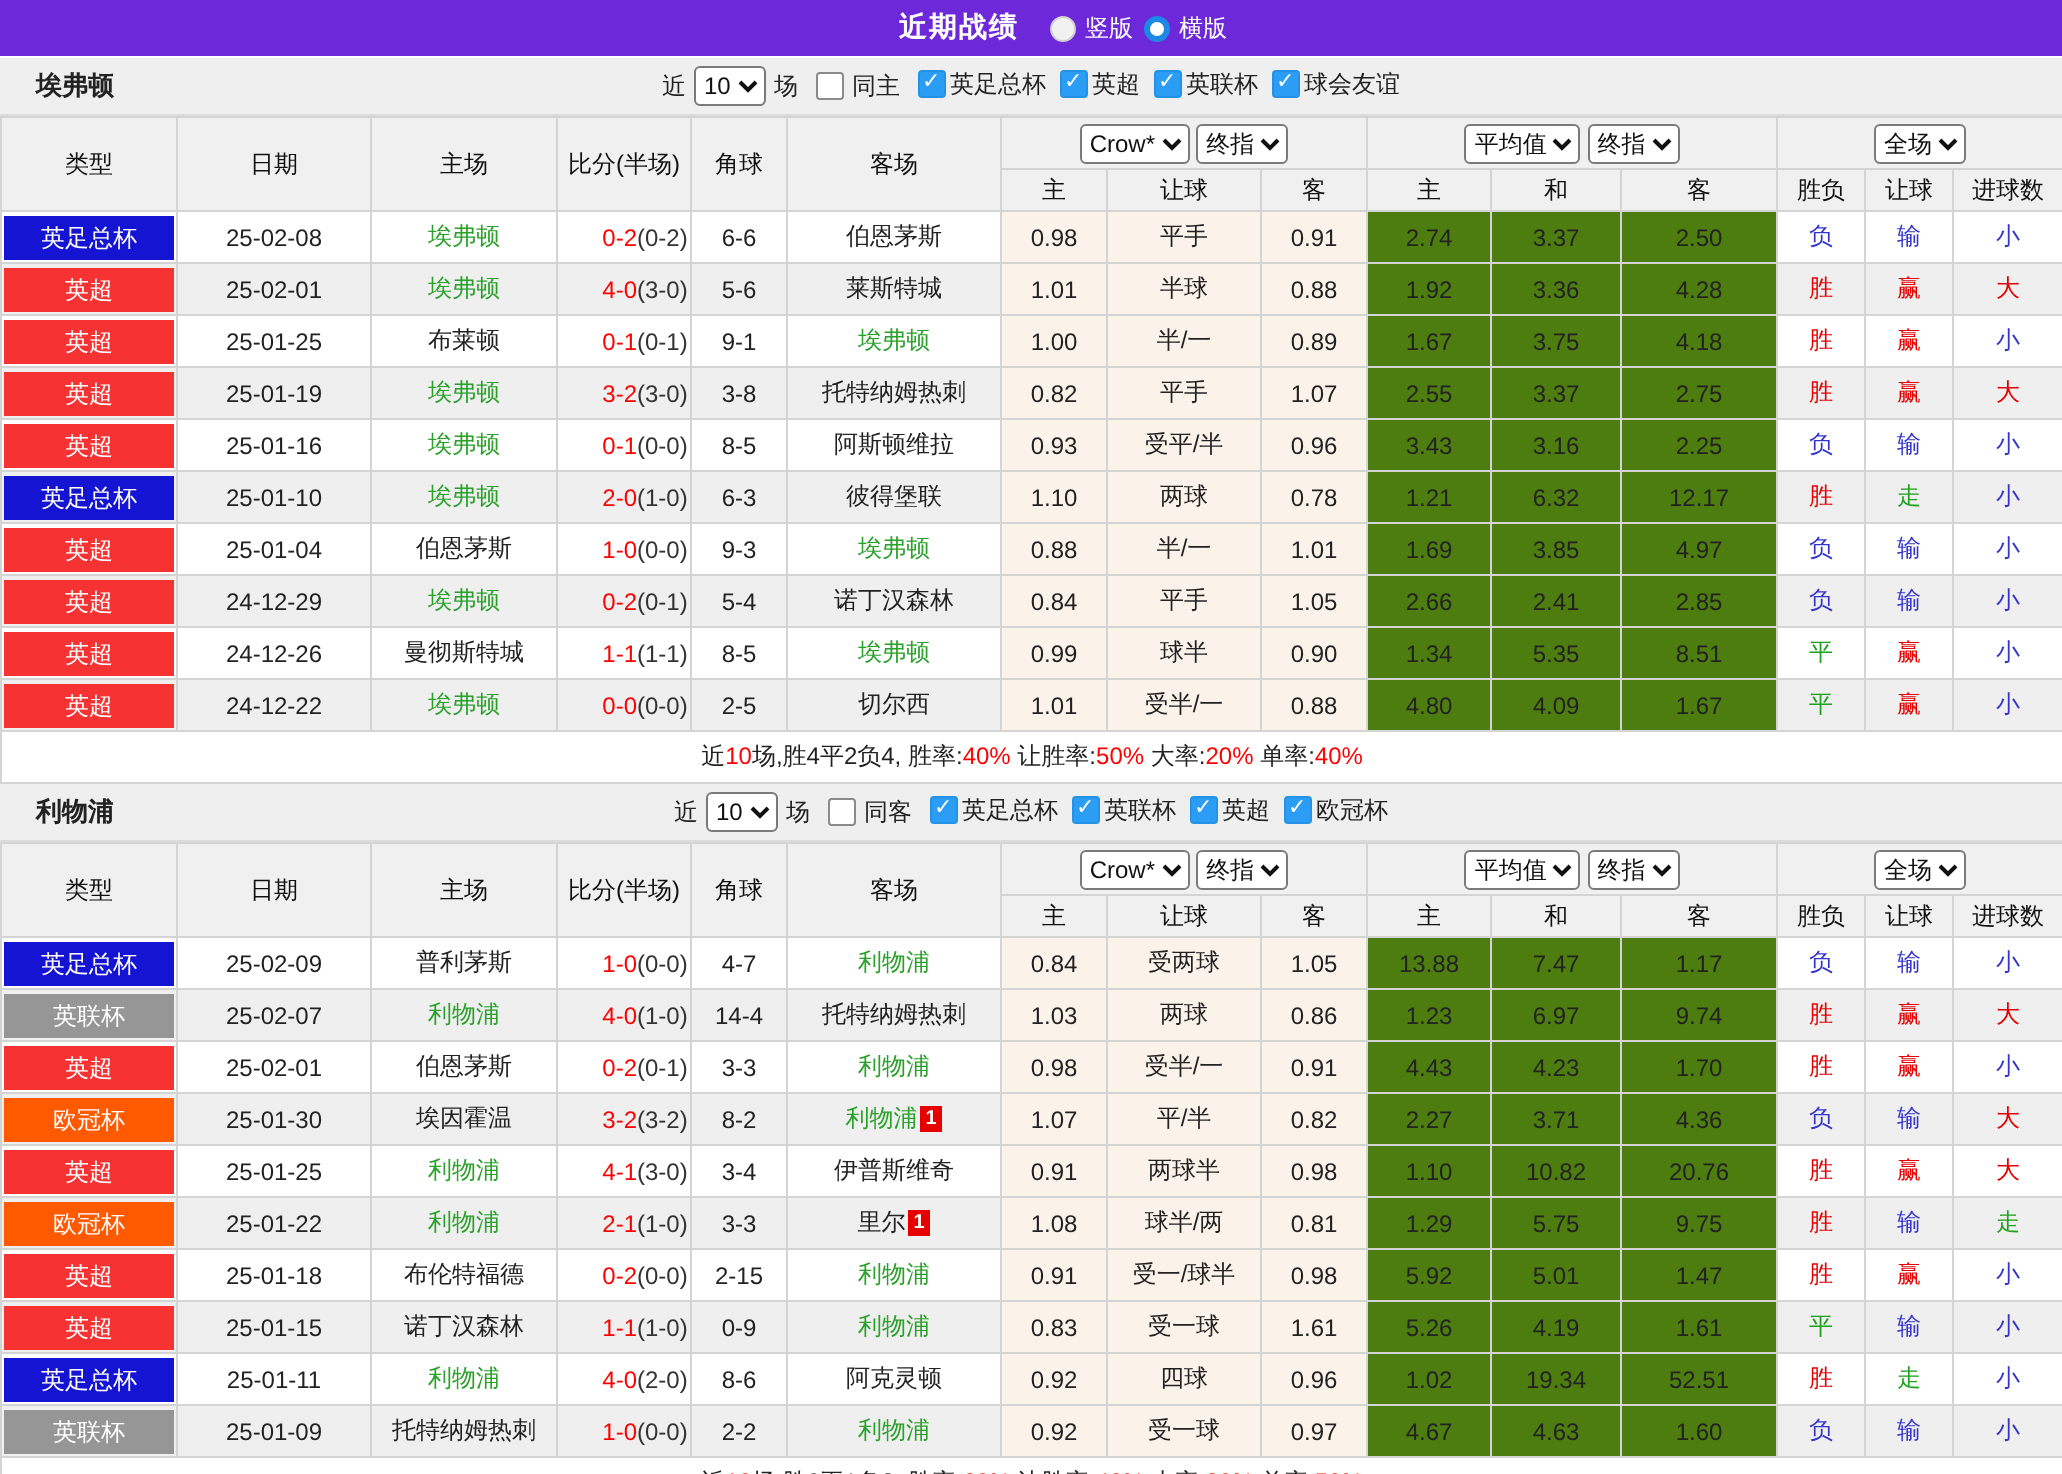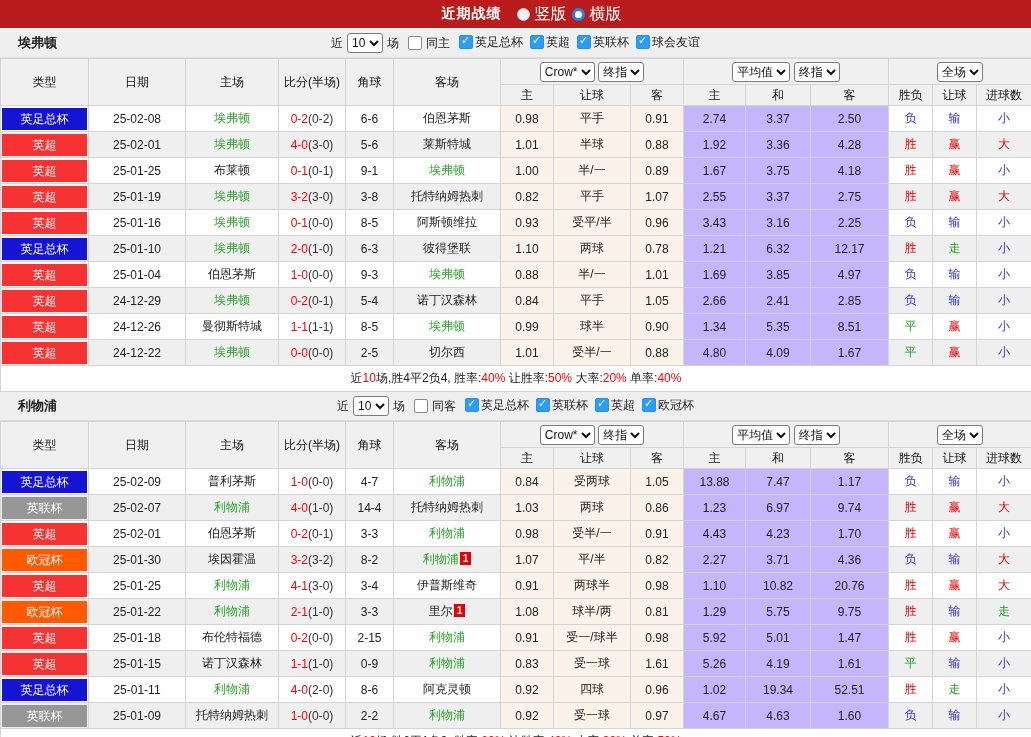"近期战绩" .titlebar { background: #b91c1c -> #6d28d9 }
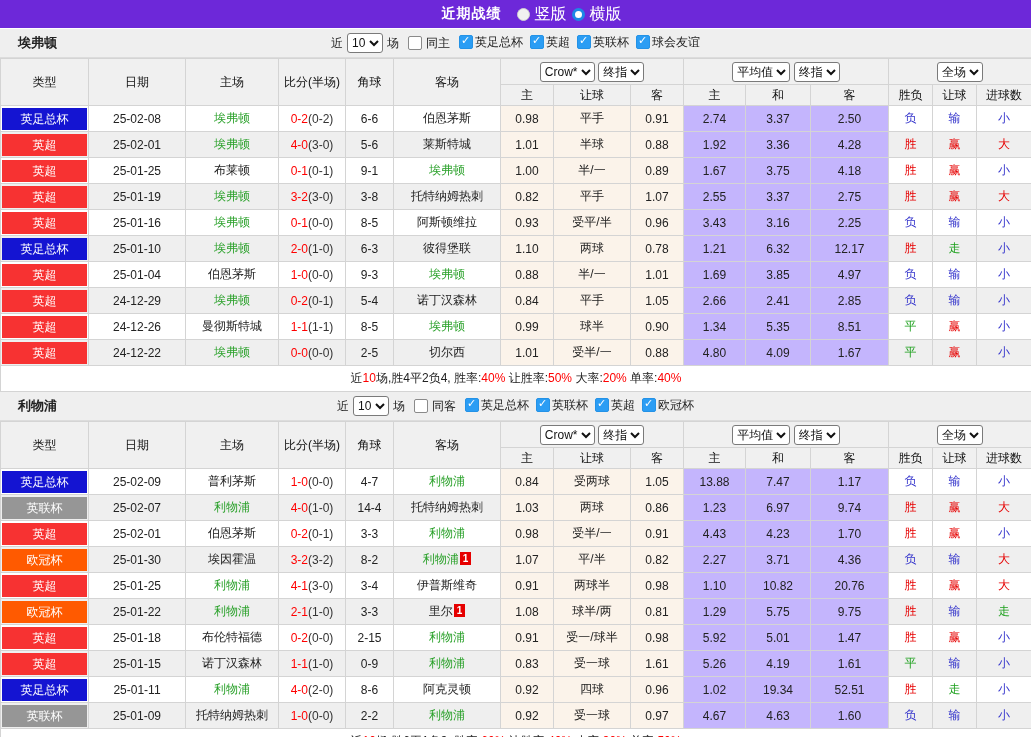"竖版" .radio-label { font-size: 16px -> 12px }
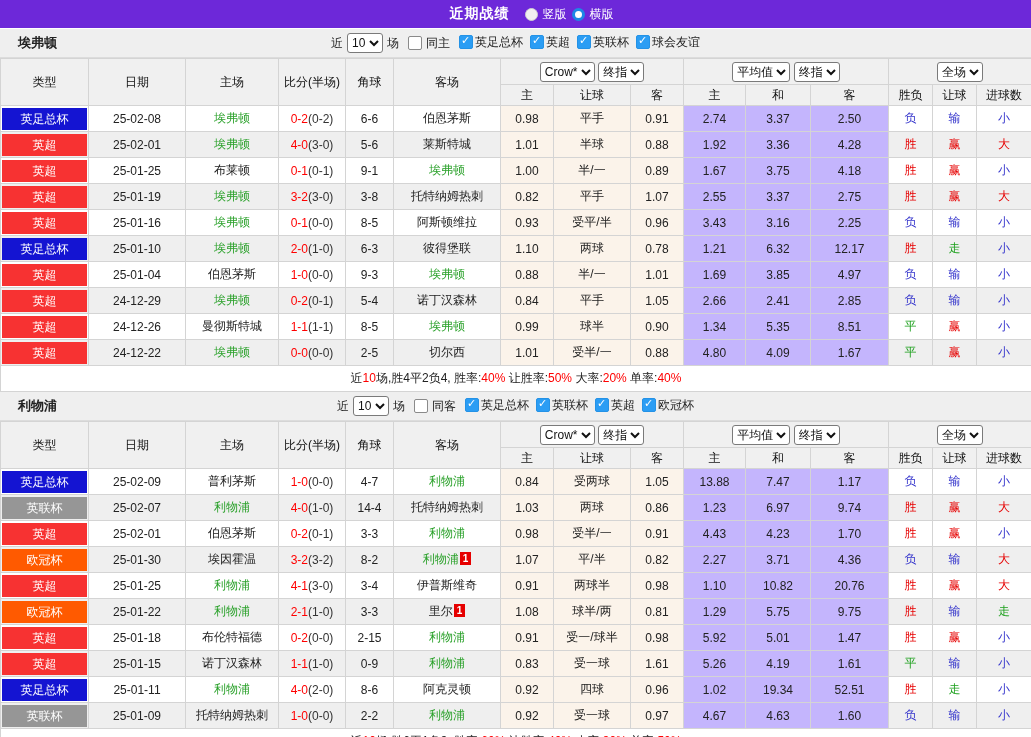"0-2" .ft { padding-left: none -> 21px }
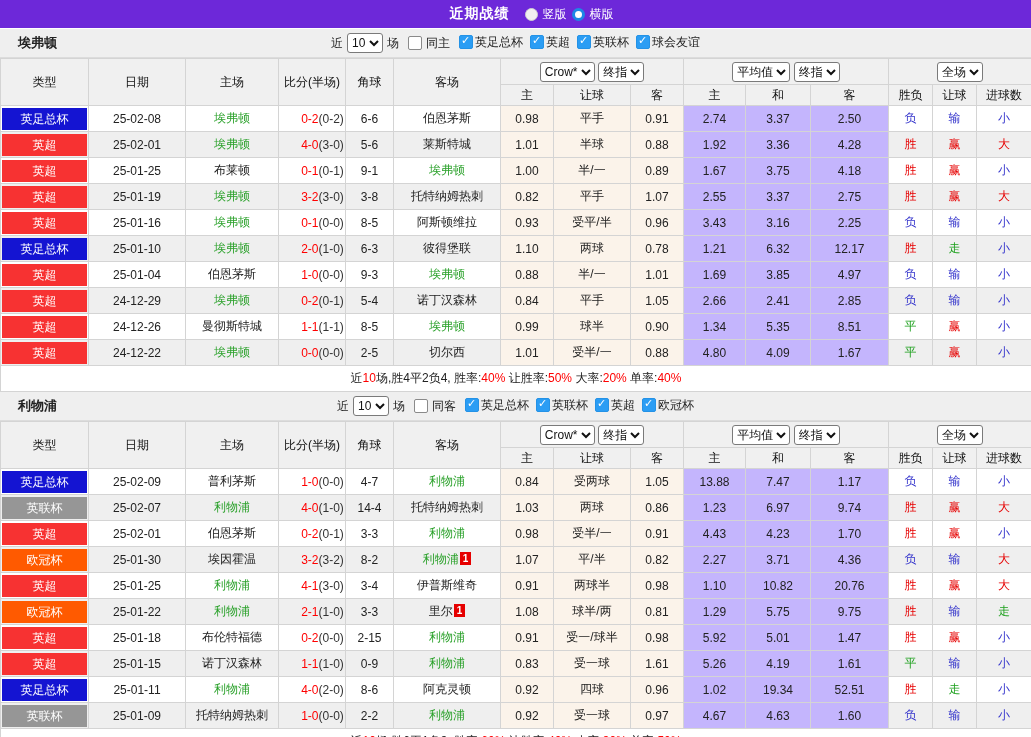"2.74" td.euro { background: #c4b5fd -> #4d7c0f }
